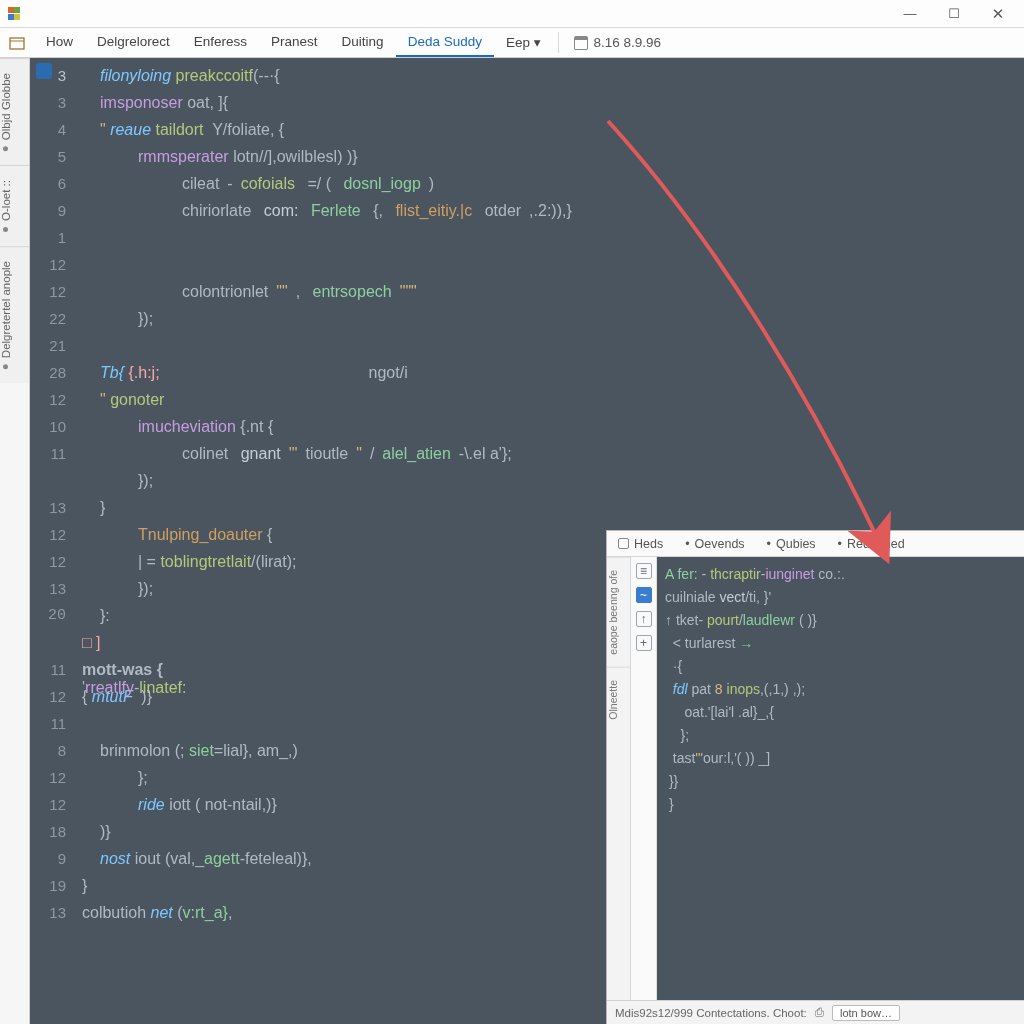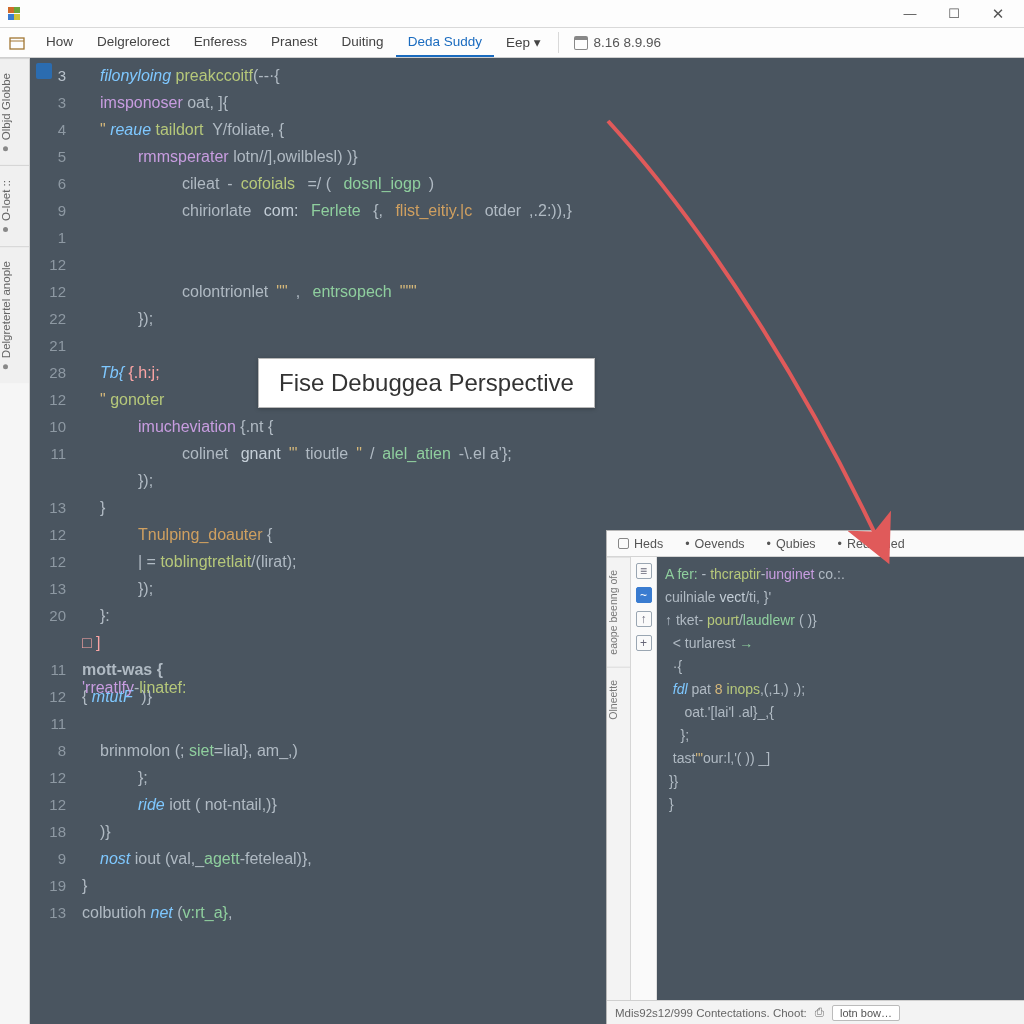"Fise Debuggea Perspective" div.callout { html: <div>Fise Debuggea Perspective</div> -> none }
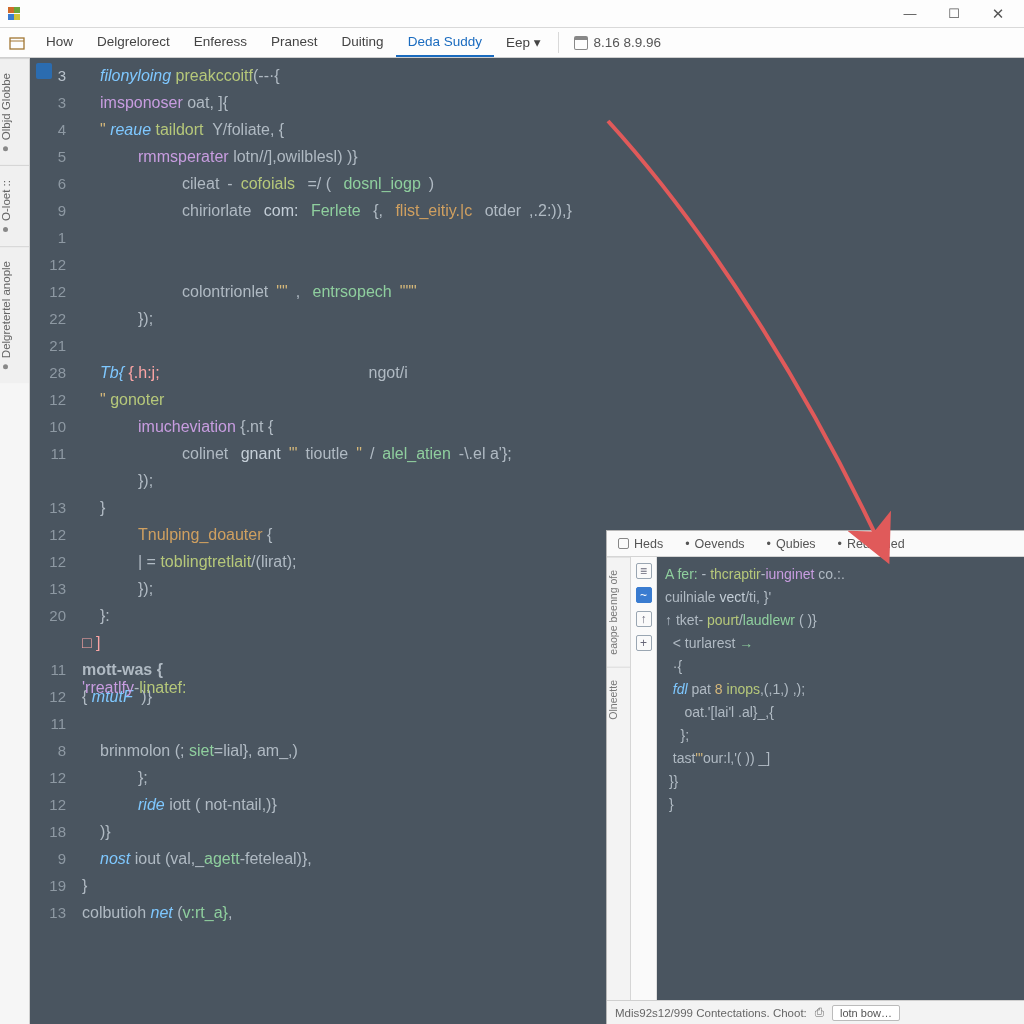"20" div.line { font-family: none -> Liberation Mono, monospace }
